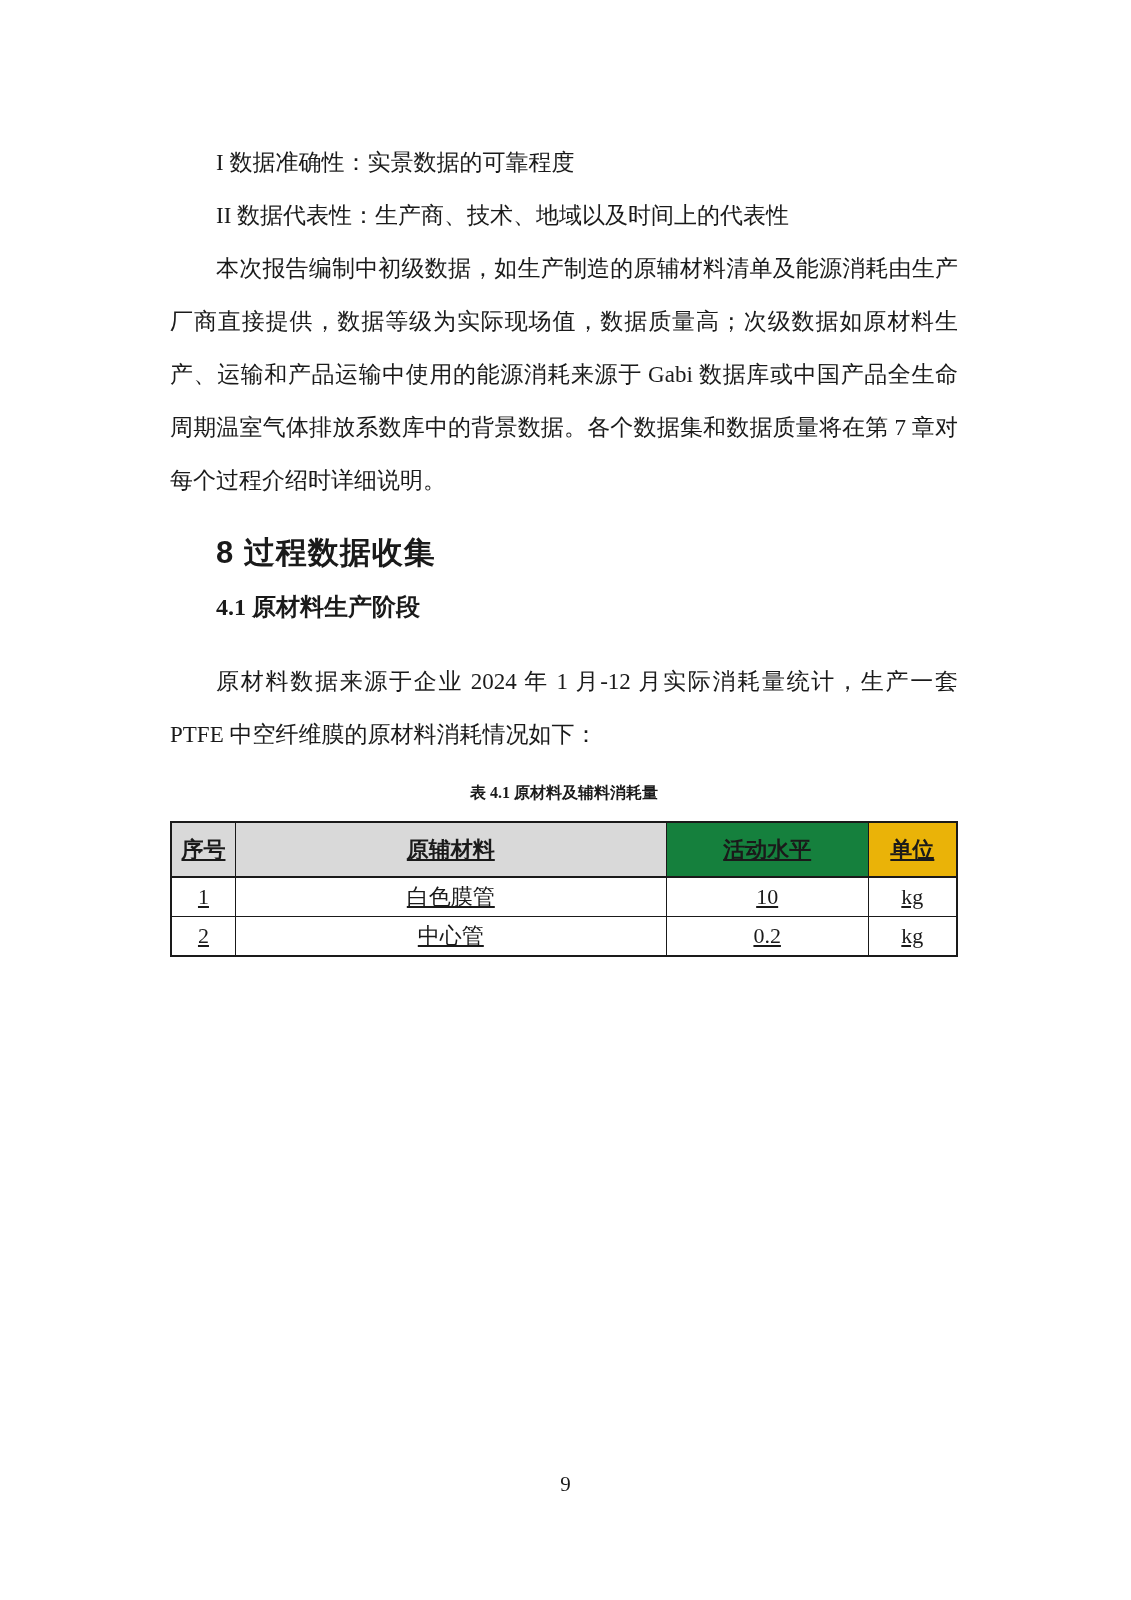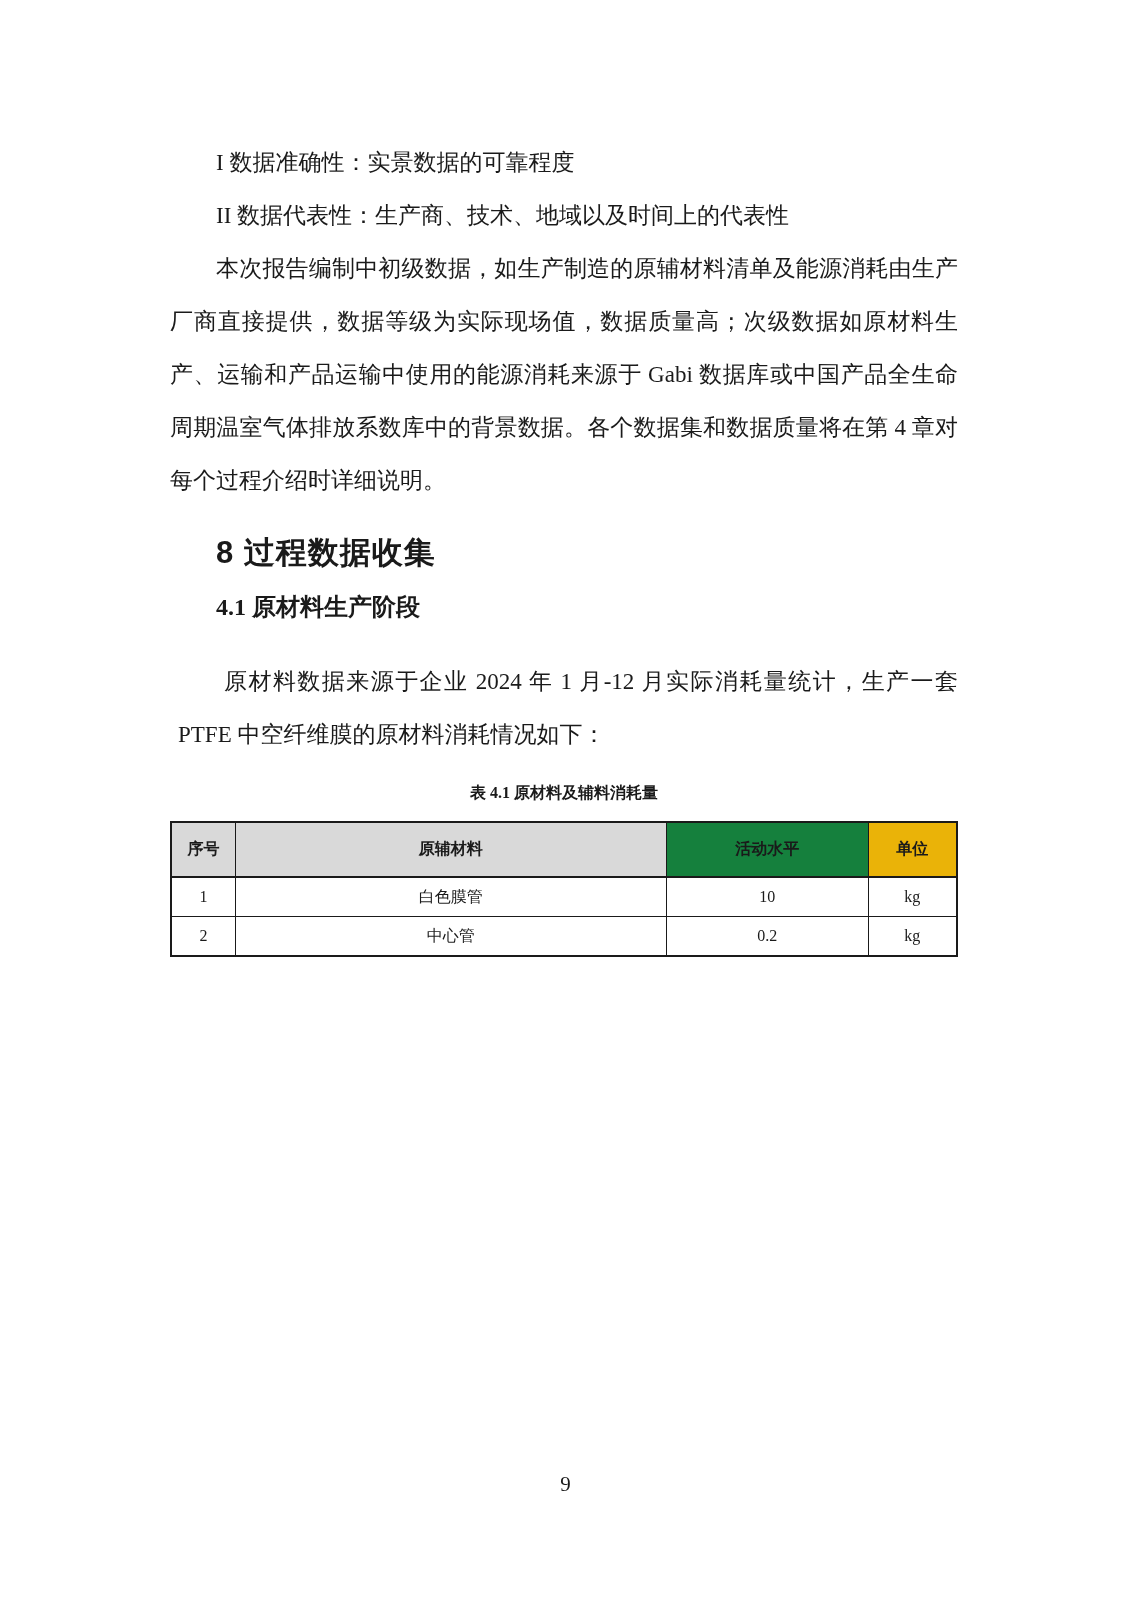"本次报告编制中初级数据，如生产制造的原辅材料清单及能源消耗由生产厂商直接提供，数" p.bodypara { text: 4 -> 7 }
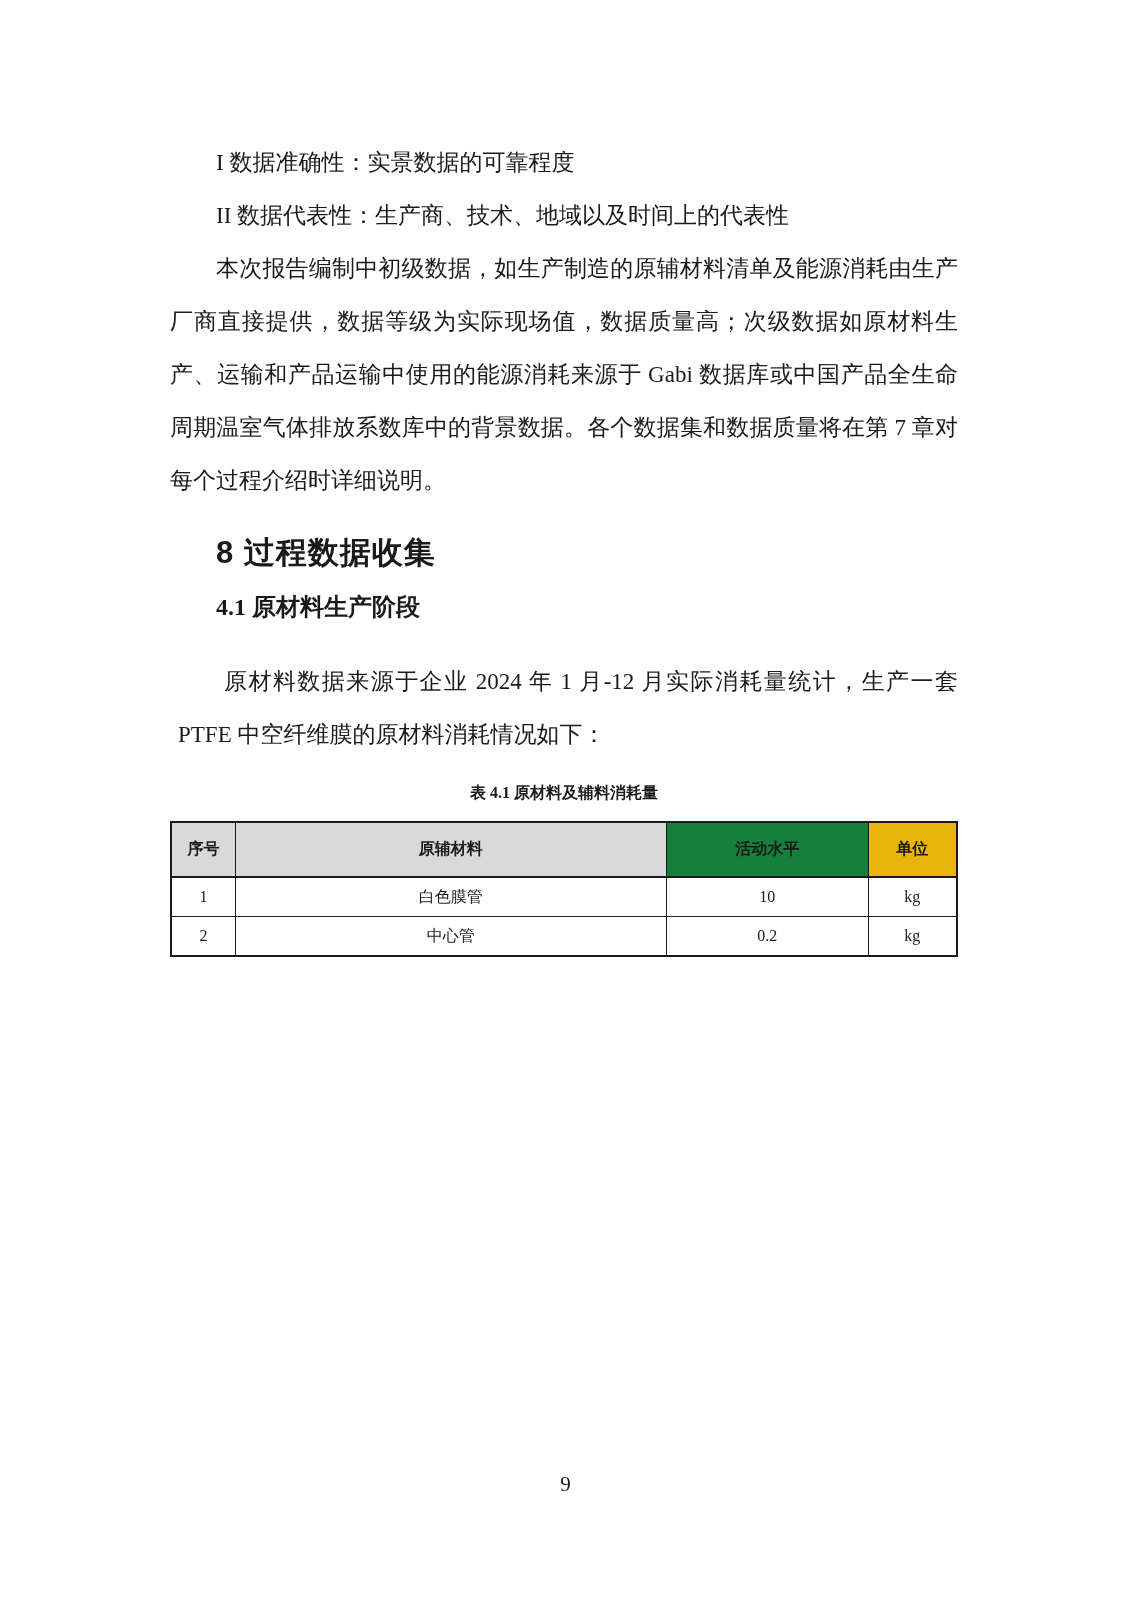"原材料数据来源于企业 2024 年 1 月-12" p.lead-in { margin-left: 8px -> none }
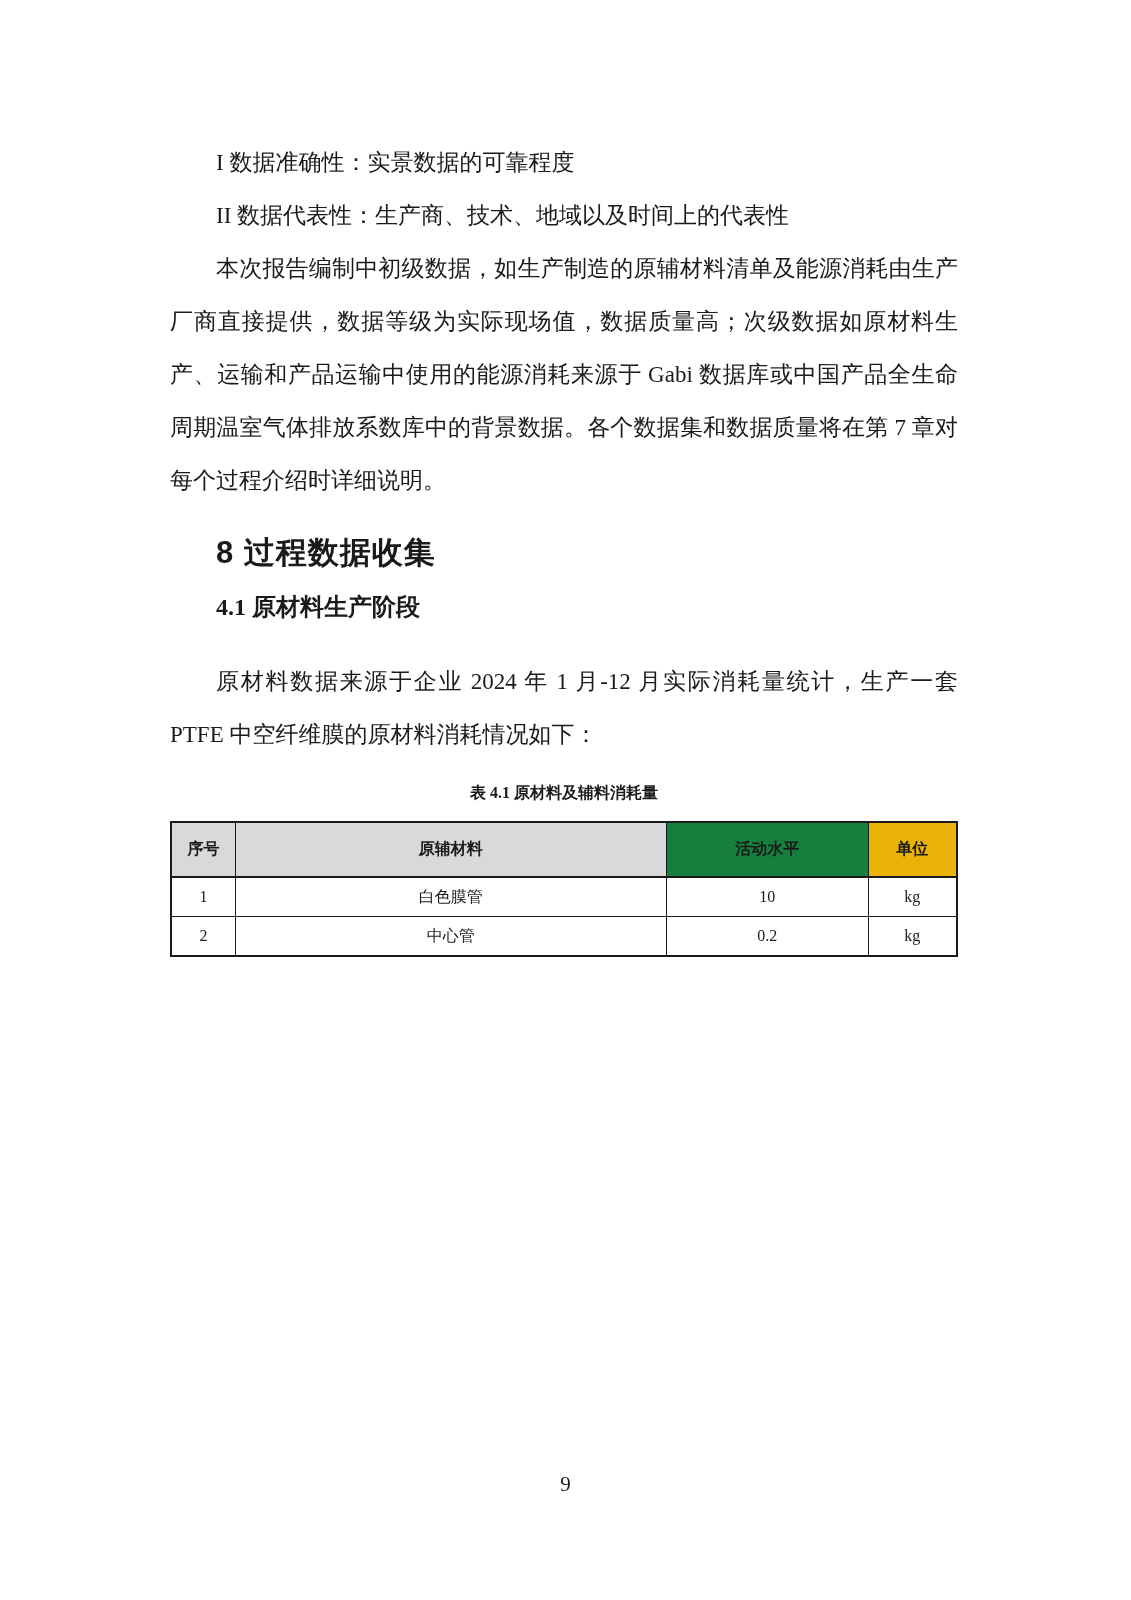"序号" table.data-table { font-size: 16px -> 22px; text-decoration: none -> underline }
